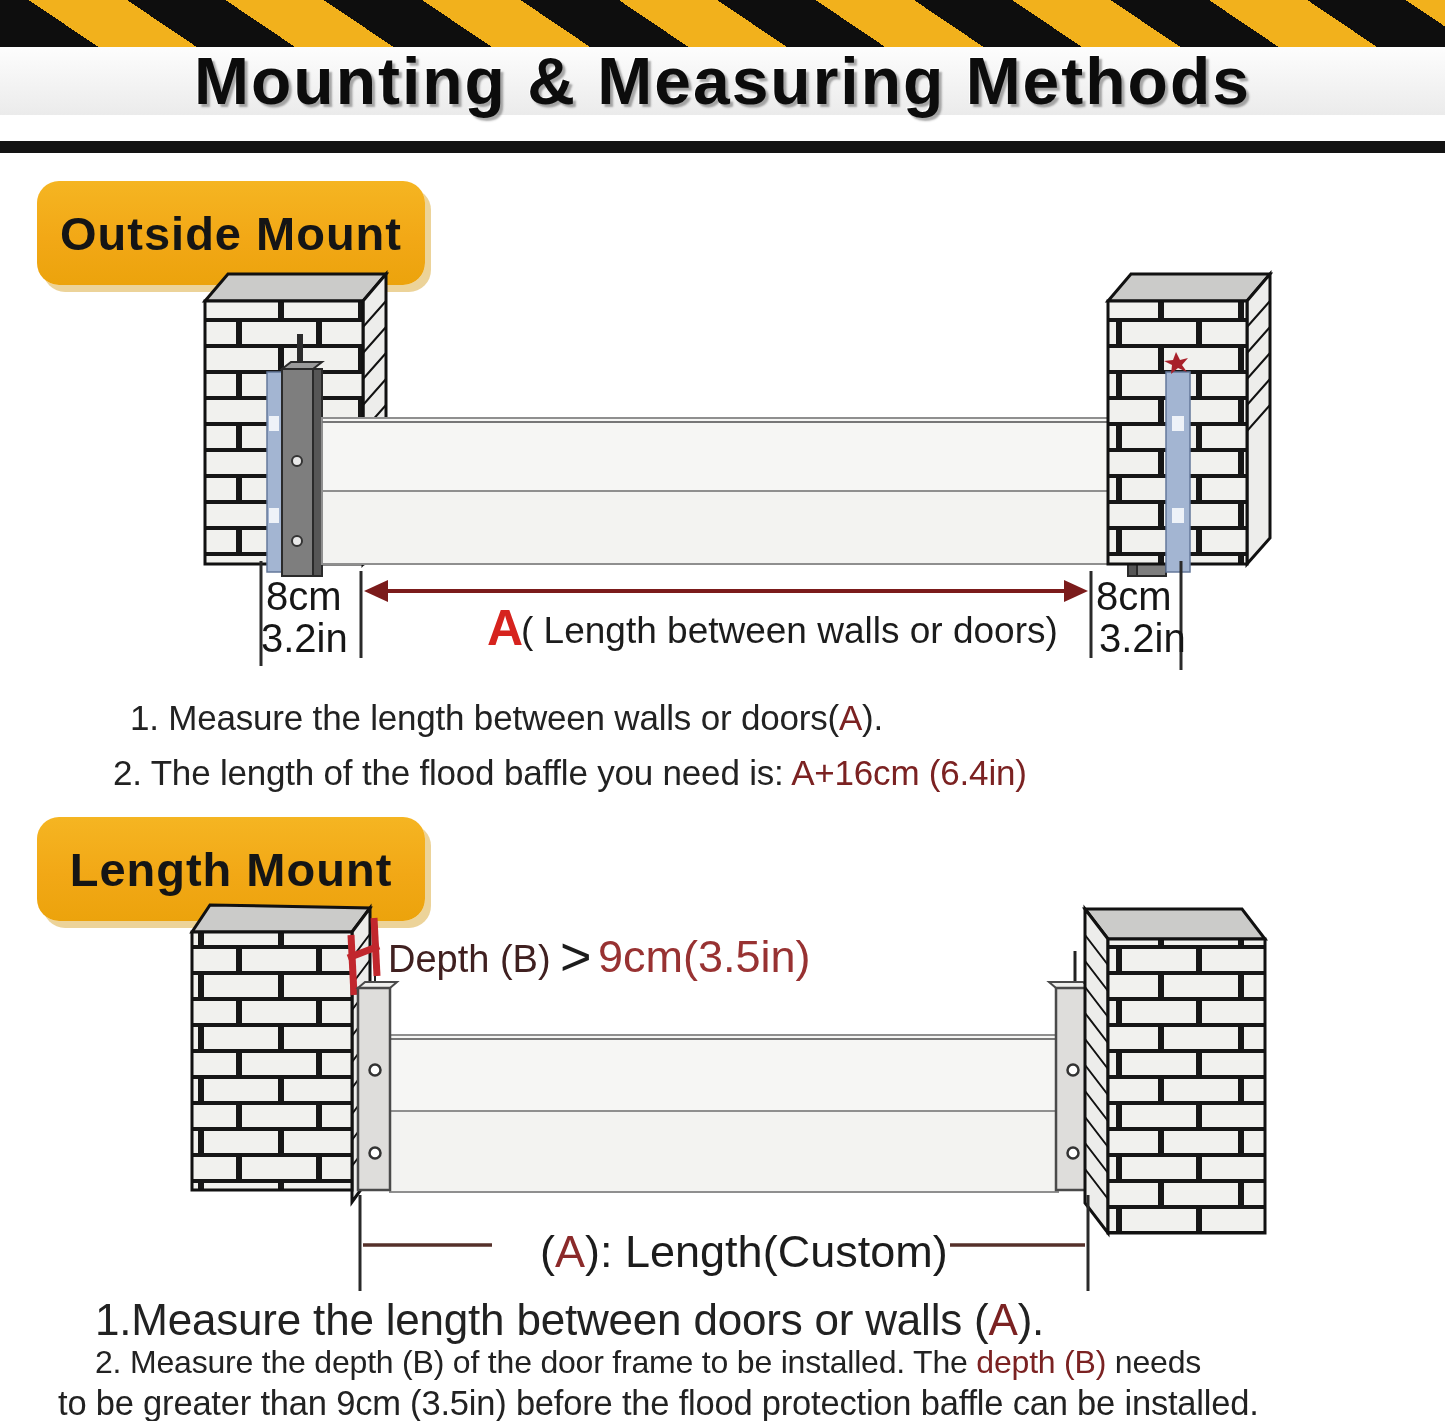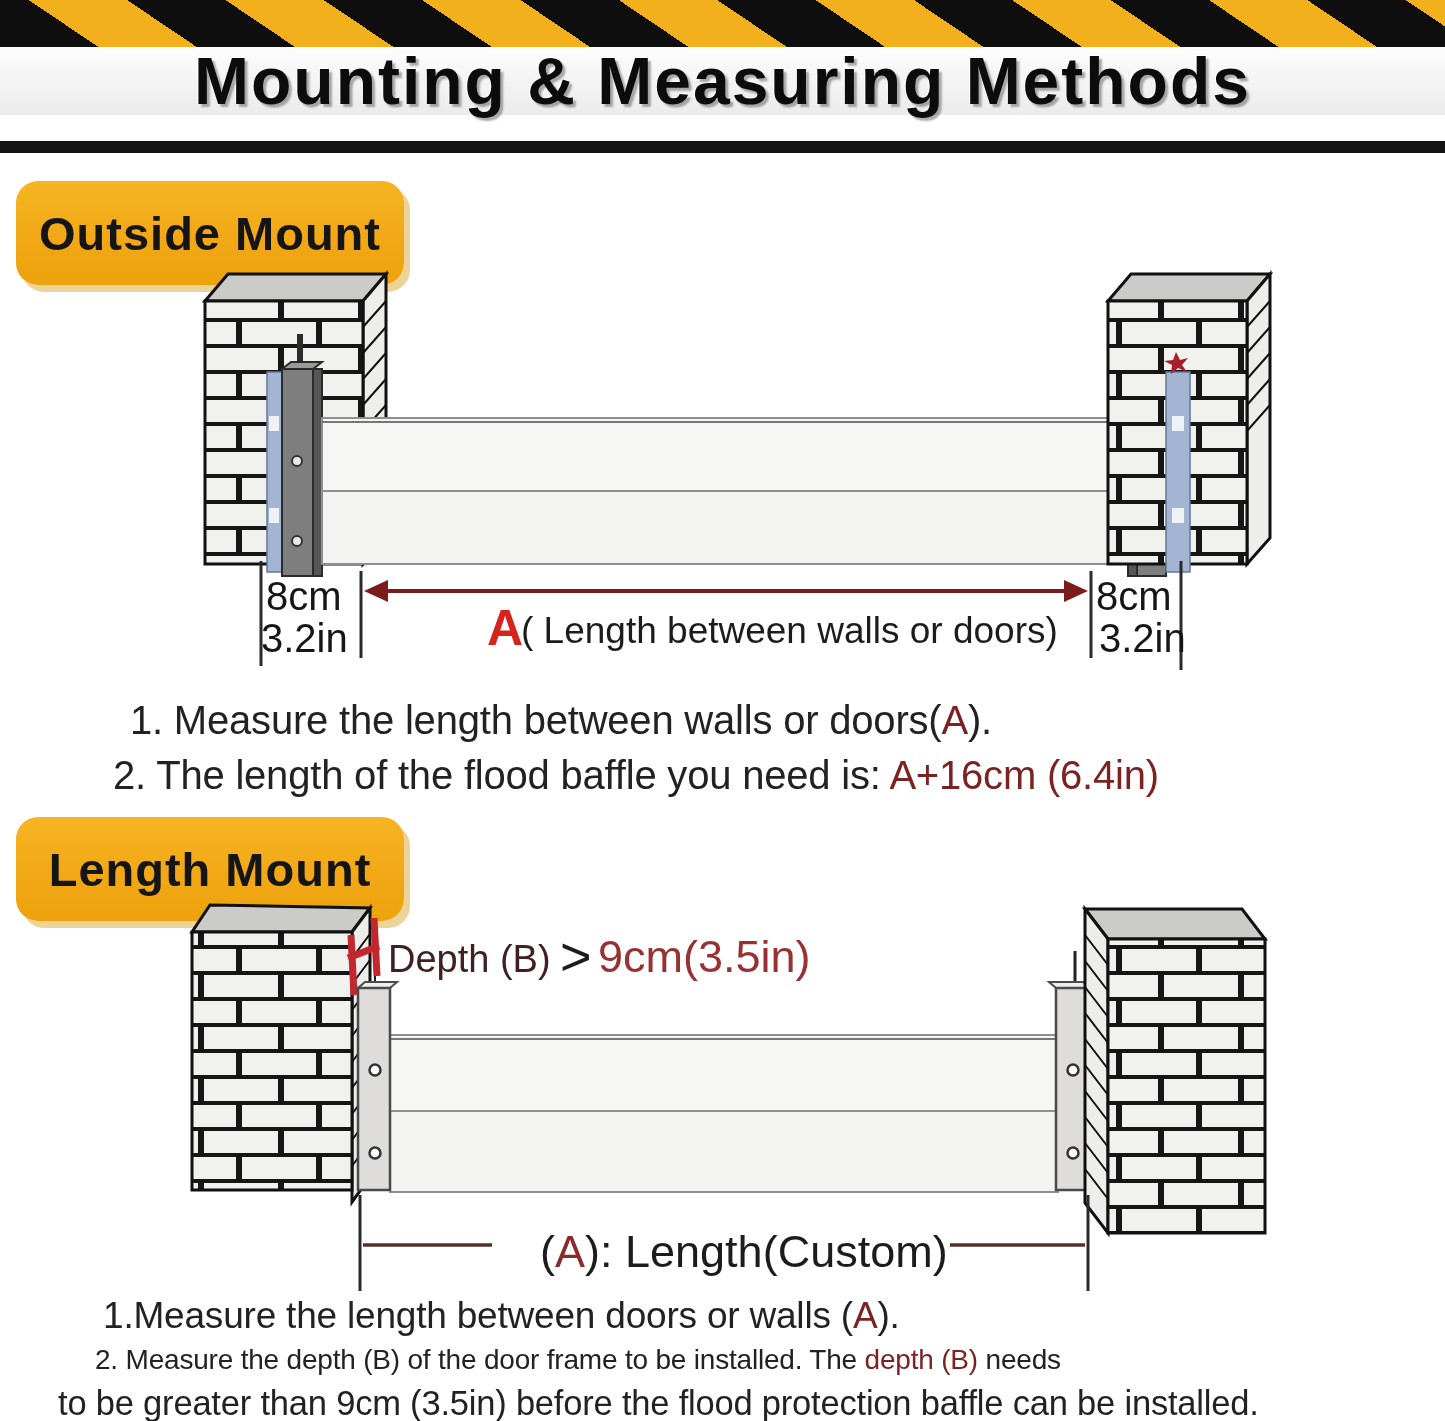"Outside Mount" .badge { left: 16px -> 37px }
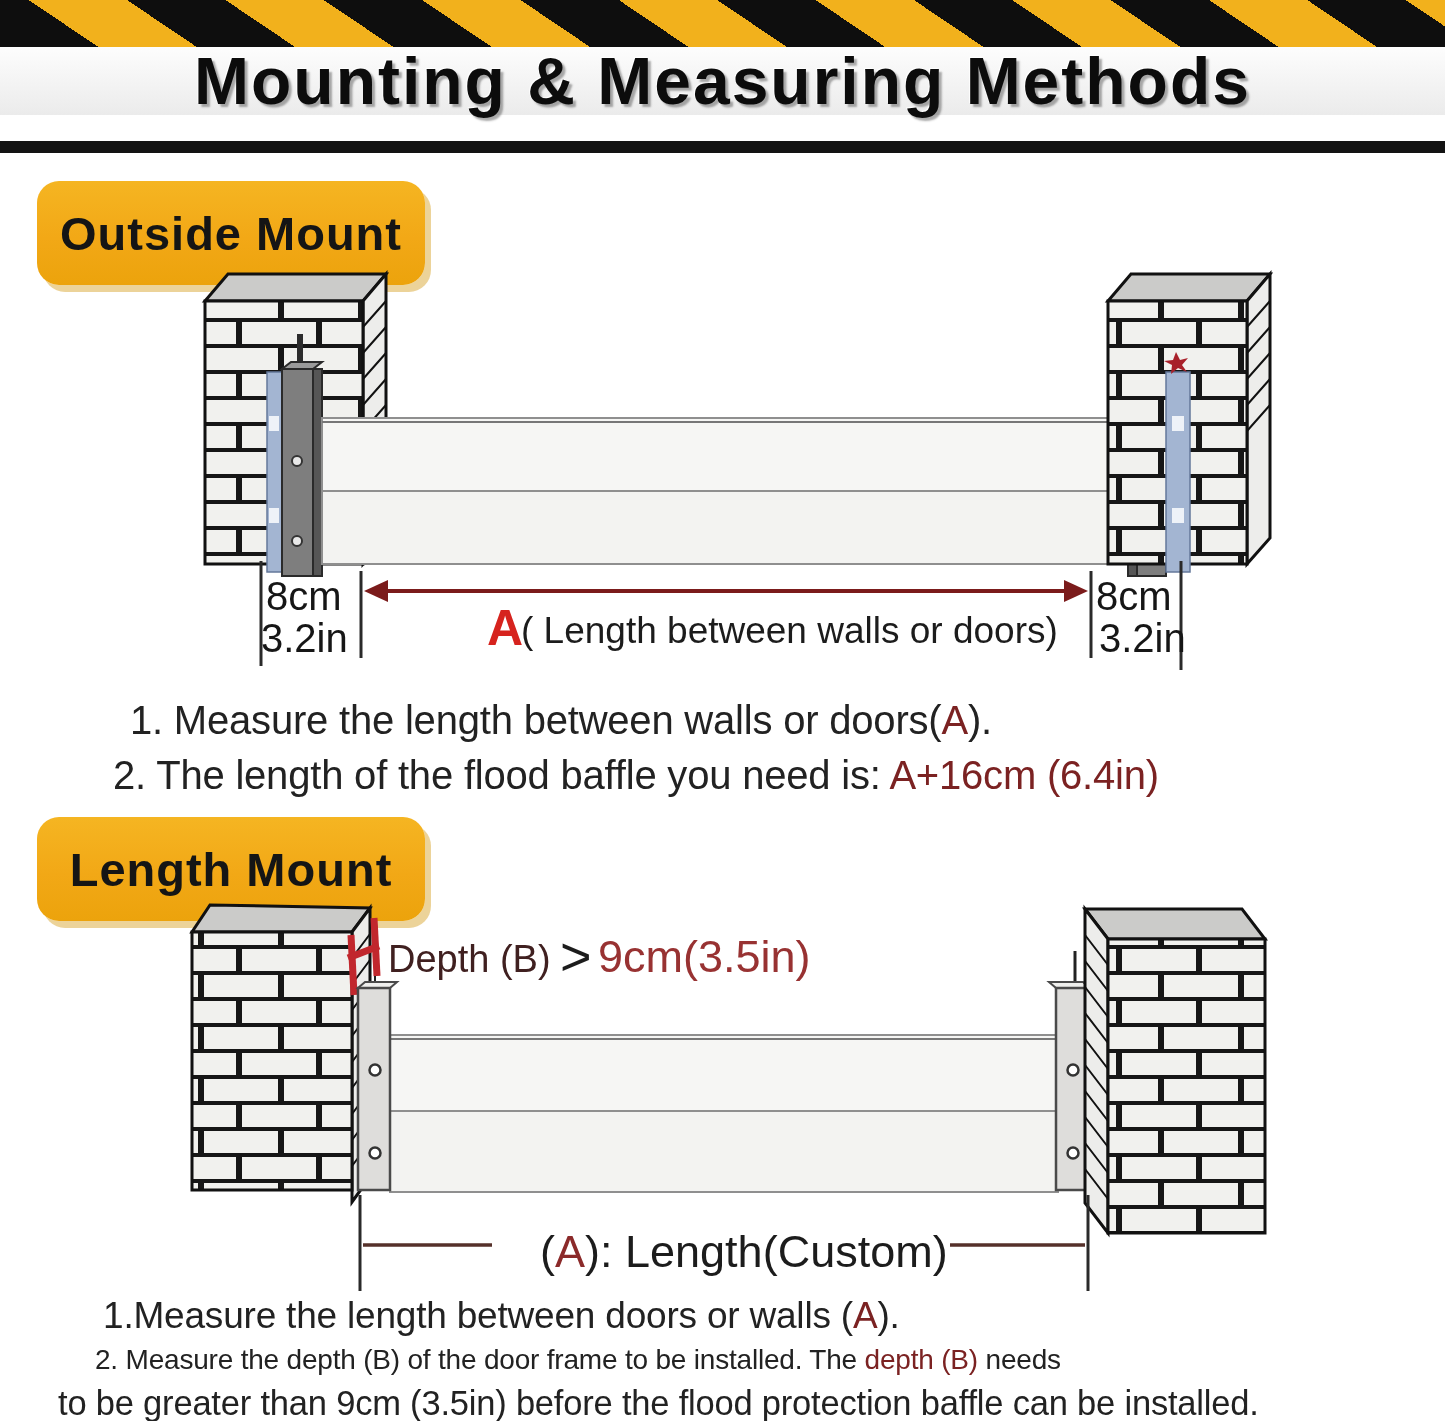"1. Measure the length between" .step { font-size: 40px -> 35px }
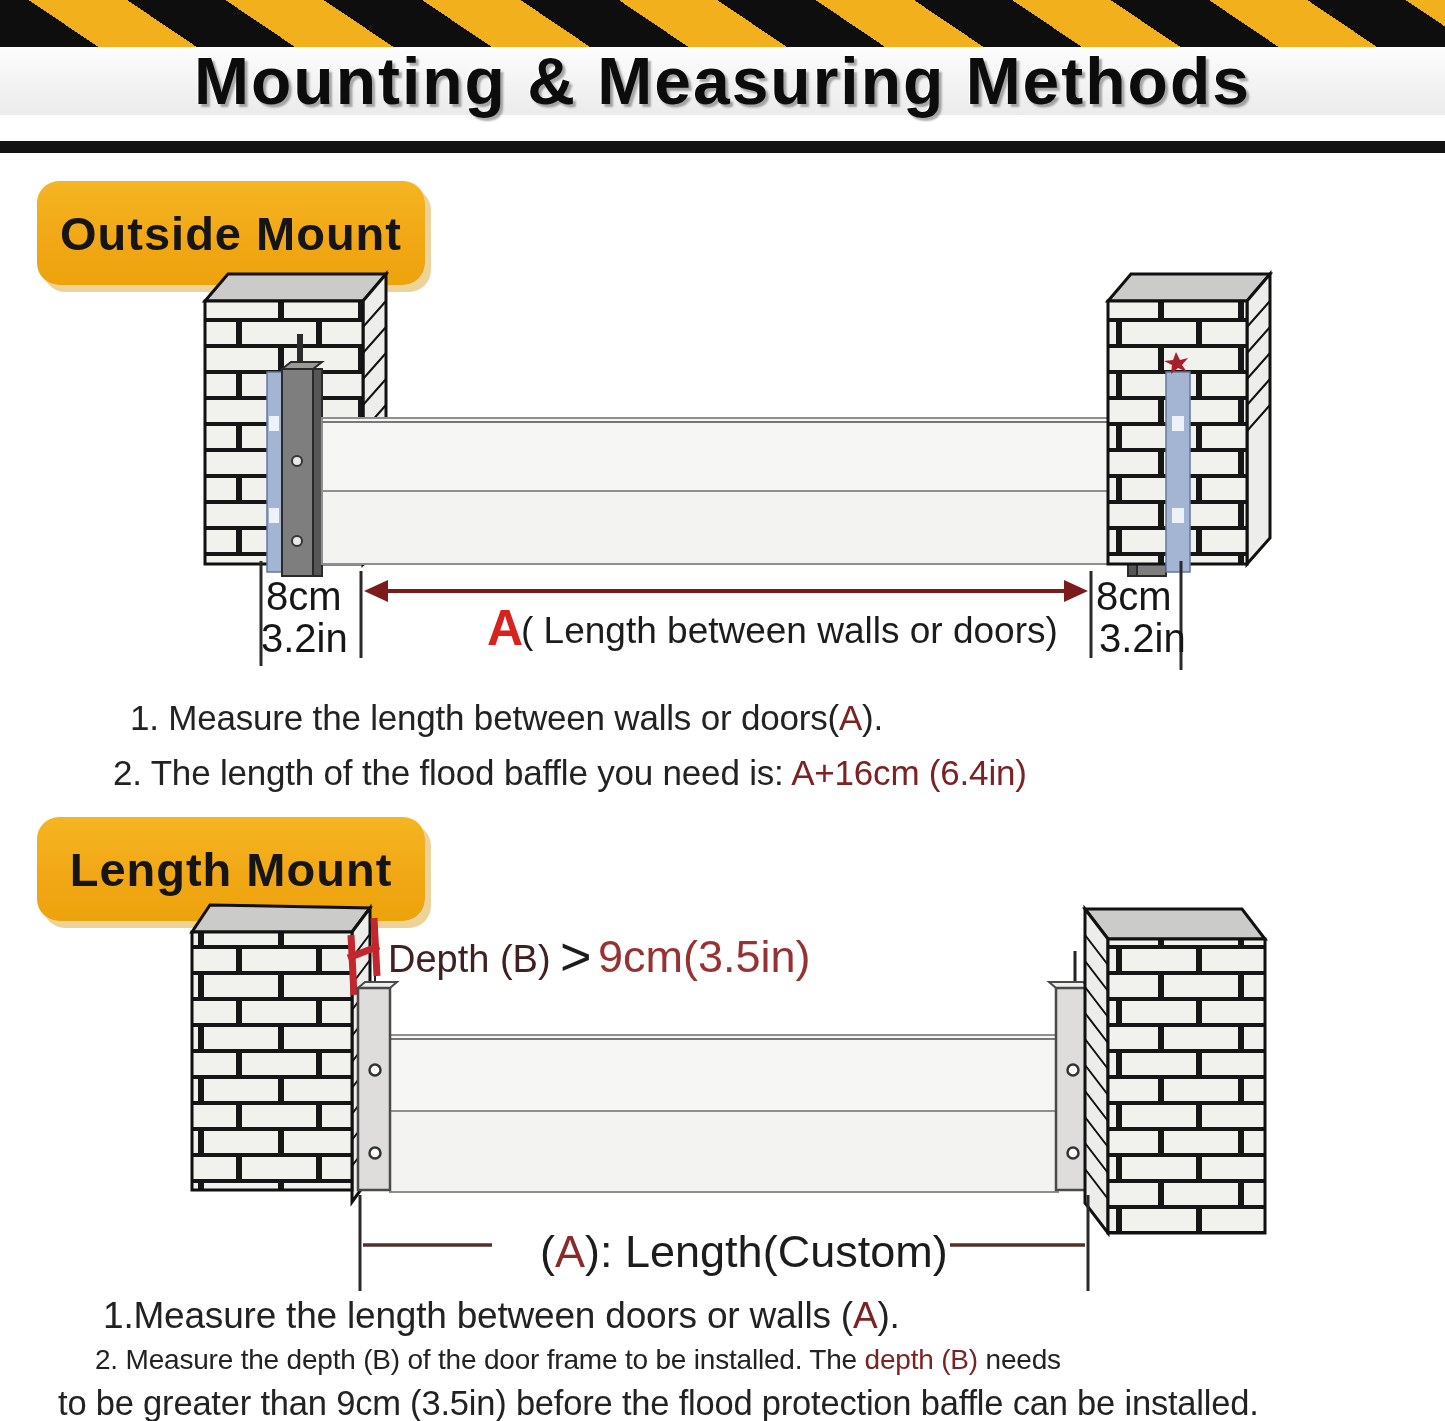"1.Measure the length between doors" .i-step1 { font-size: 37px -> 44px; margin-left: 8px -> none }
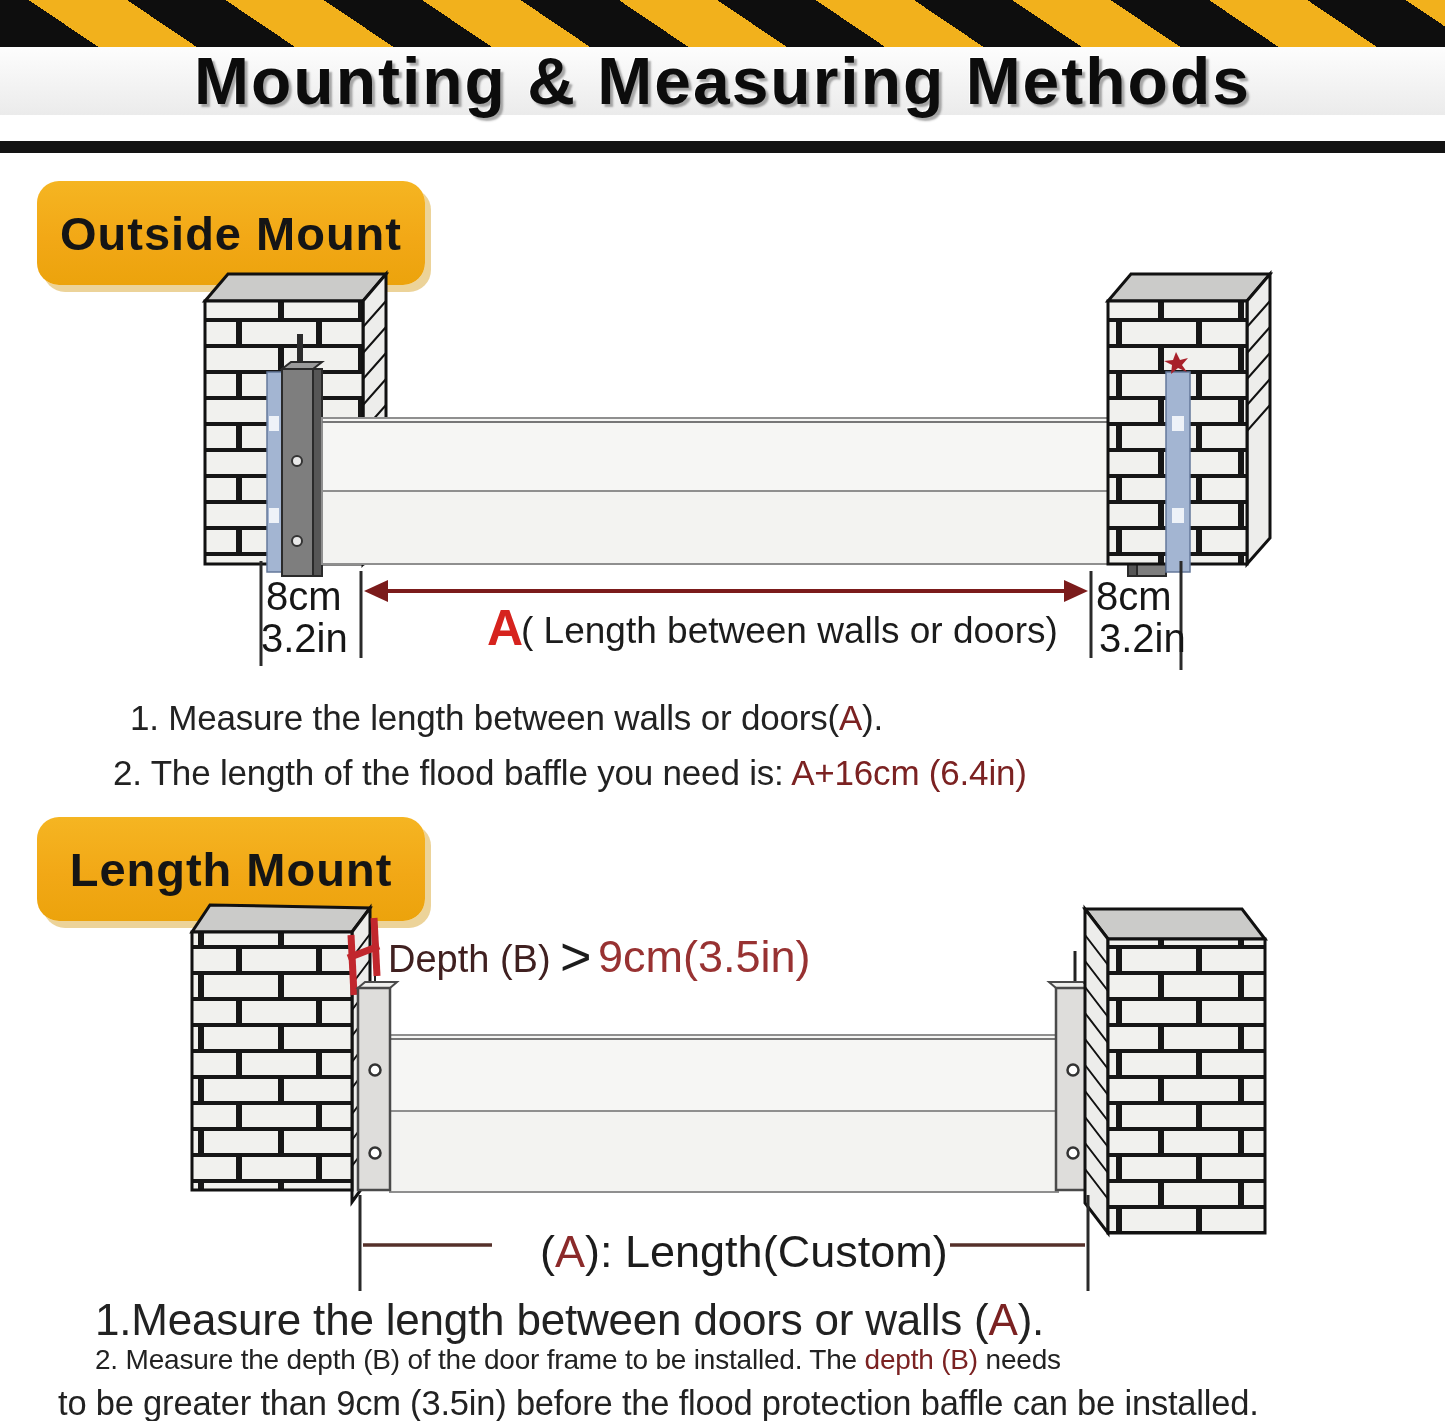"2. Measure the depth (B)" .i-step2 { font-size: 28px -> 32px }
